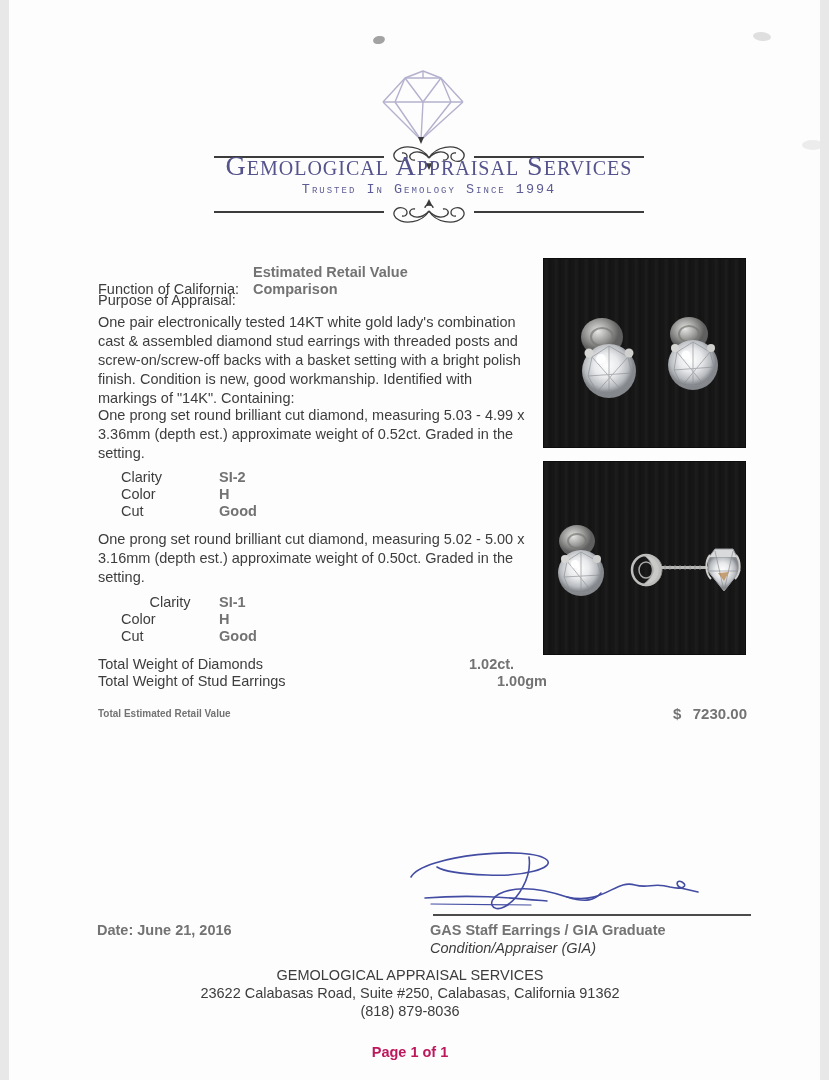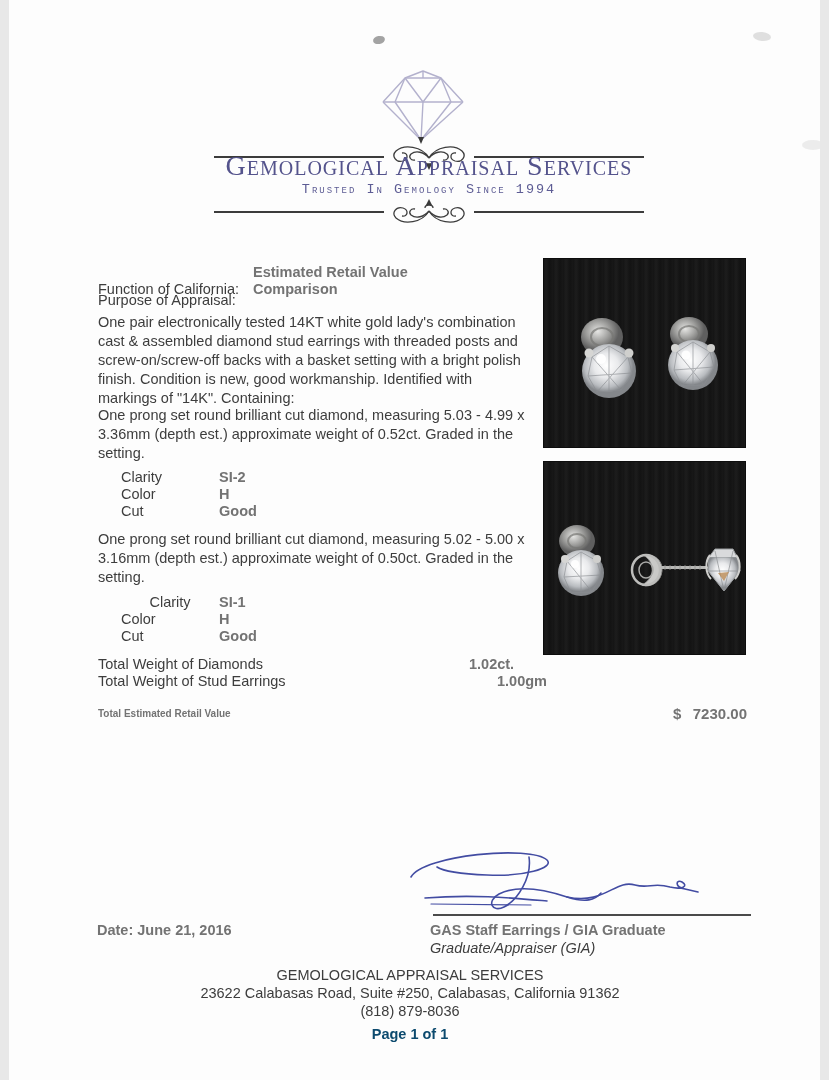"Graduate/Appraiser (GIA)" div.abs { text: Graduate/Appraiser -> Condition/Appraiser }
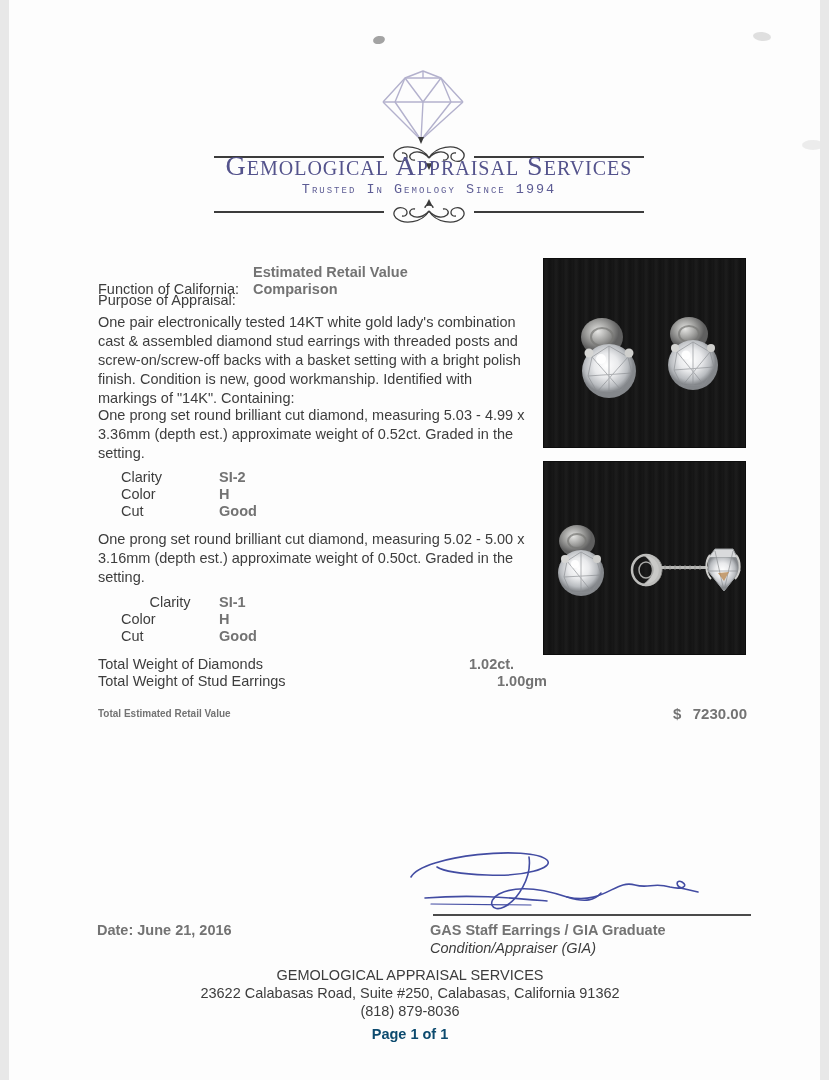"Page 1 of 1" .footer-page { color: #0c4a6e -> #be185d; margin-top: 5px -> 23px }
